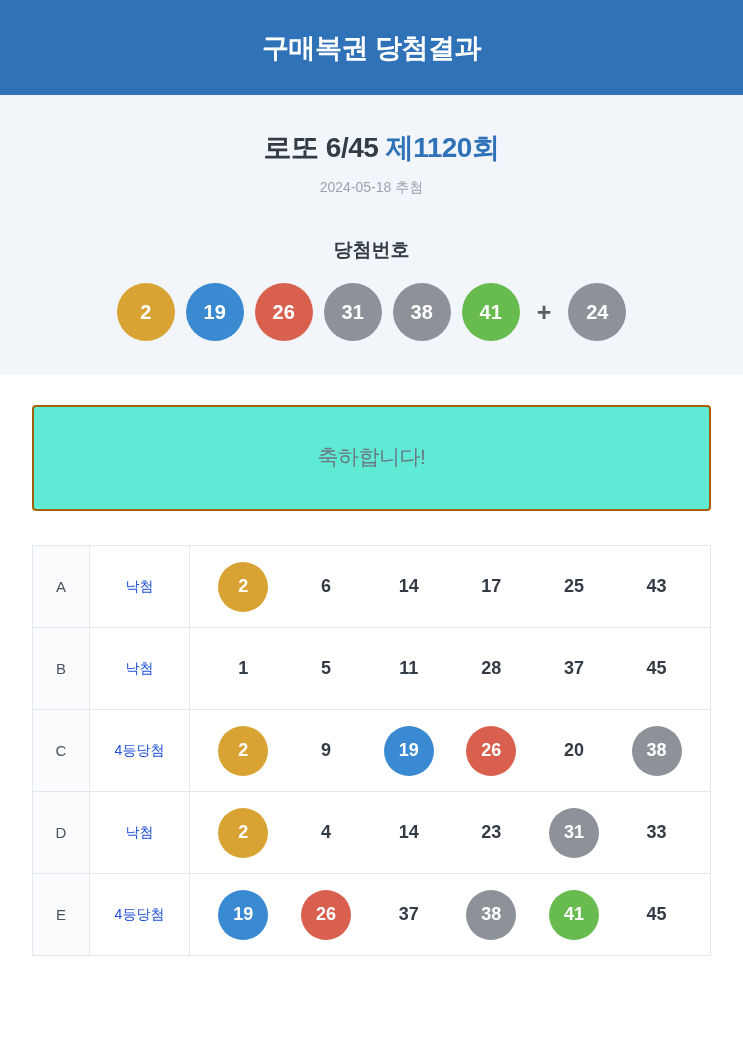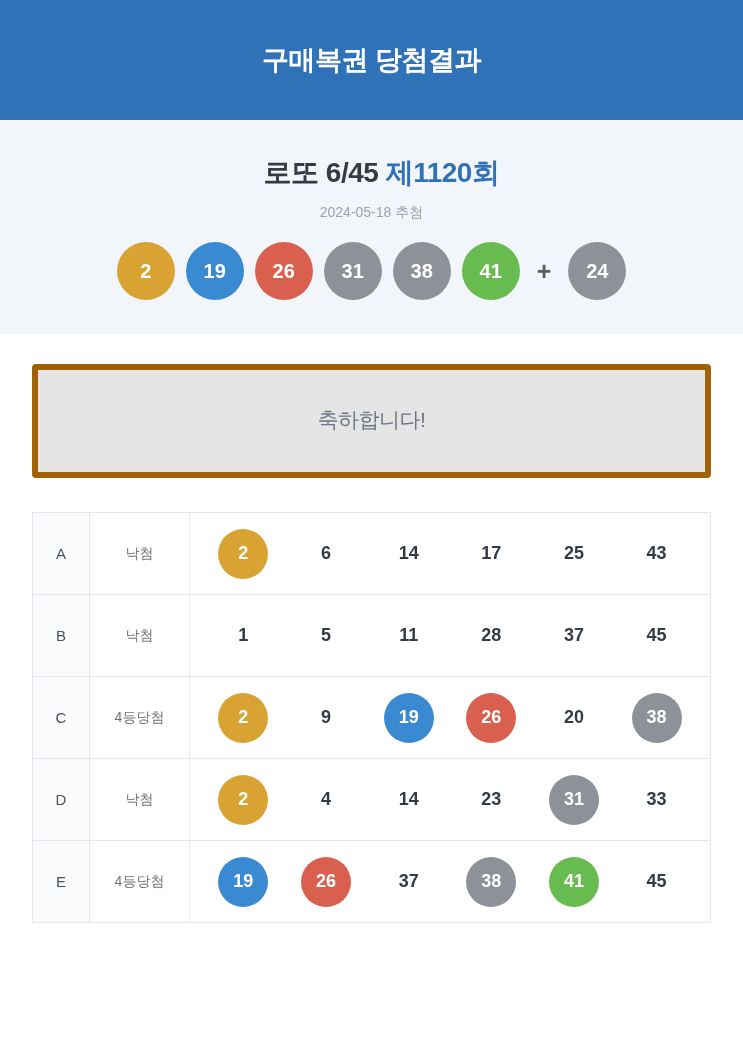"구매복권 당첨결과" .app-header { height: 120px -> 95px }
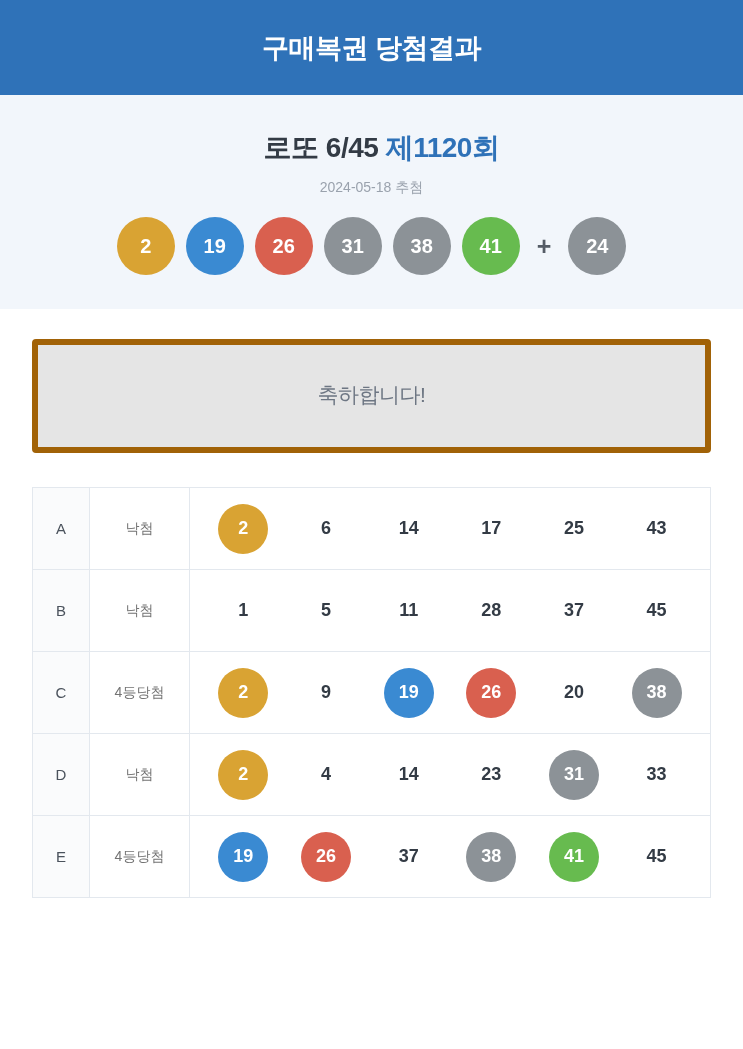"당첨번호" div.numbers-label { html: none -> <div>당첨번호</div> }
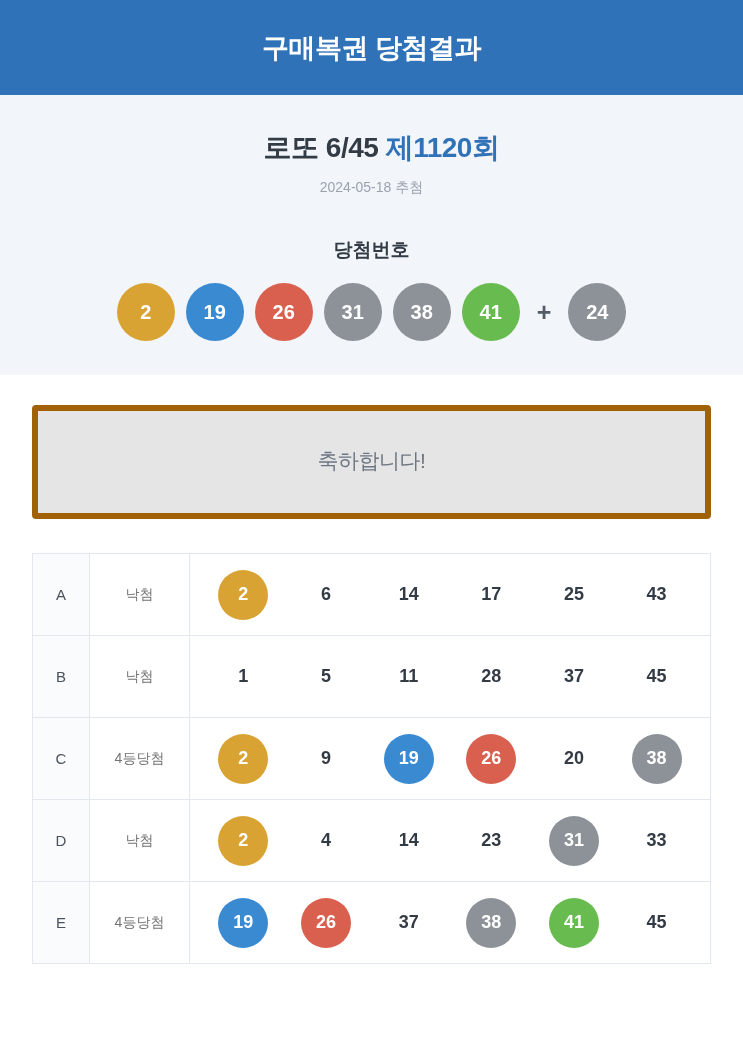"축하합니다!" .prize-box { background: #e5e5e5 -> #5eead4; border: 6px solid #a16207 -> 2px solid #a16207 }
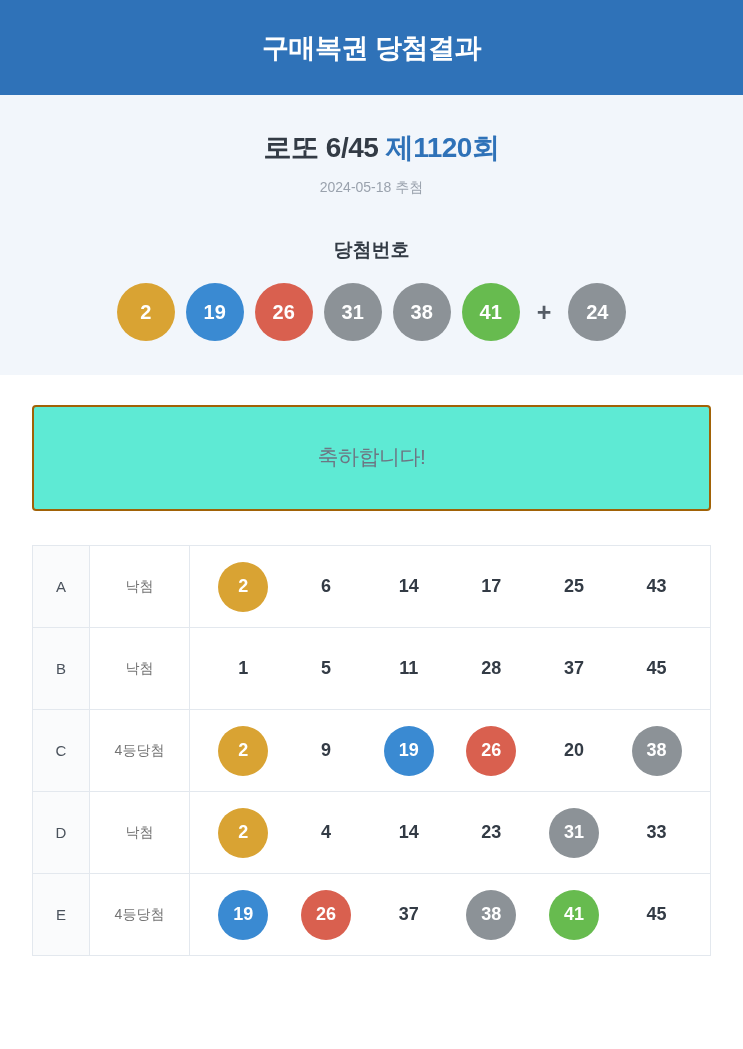"낙첨" td.col-rank { color: #737373 -> #1d4ed8 }
